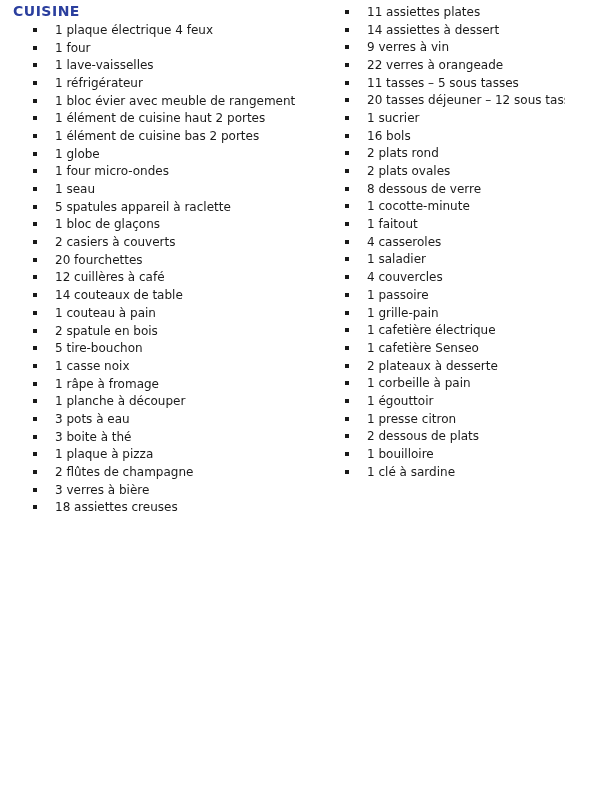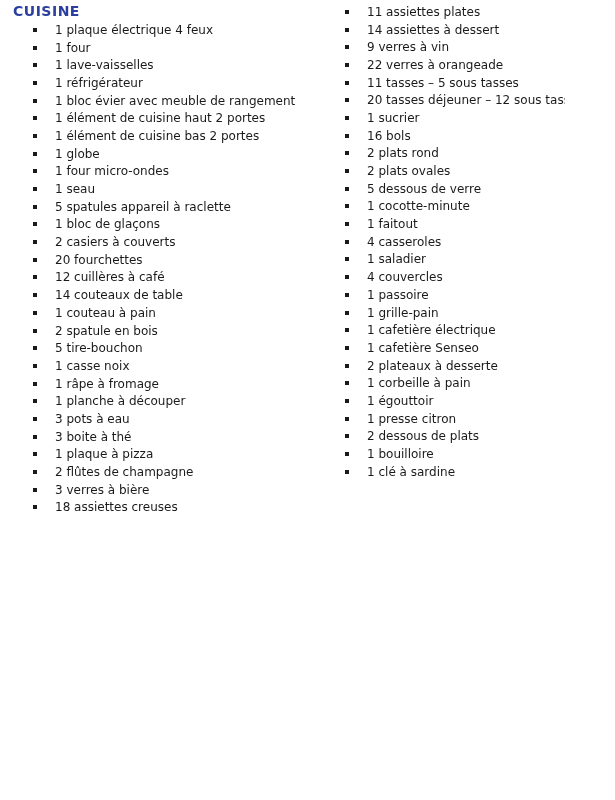"5 dessous de verre" span.item-text { text: 5 -> 8 }
